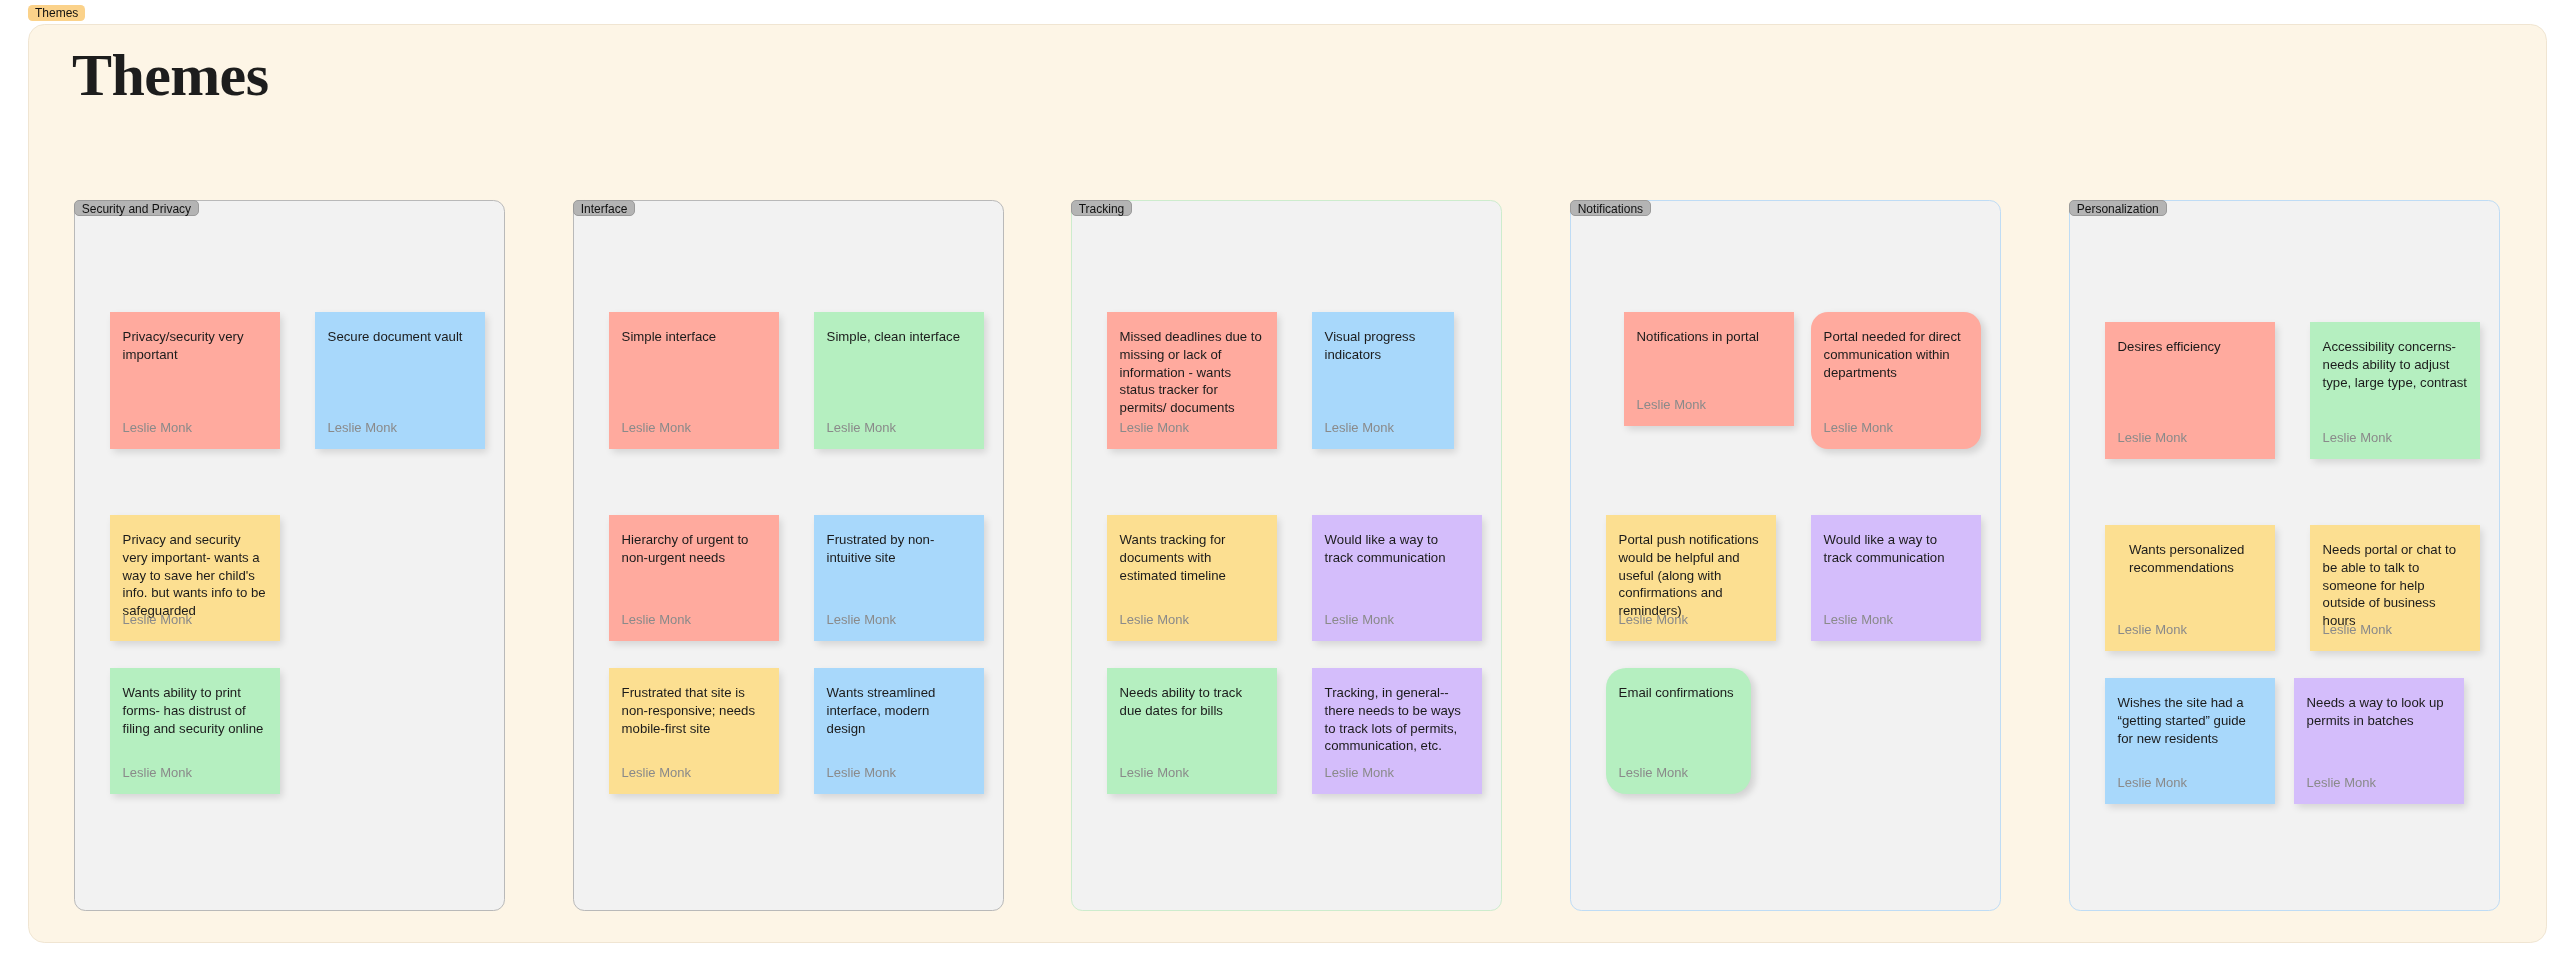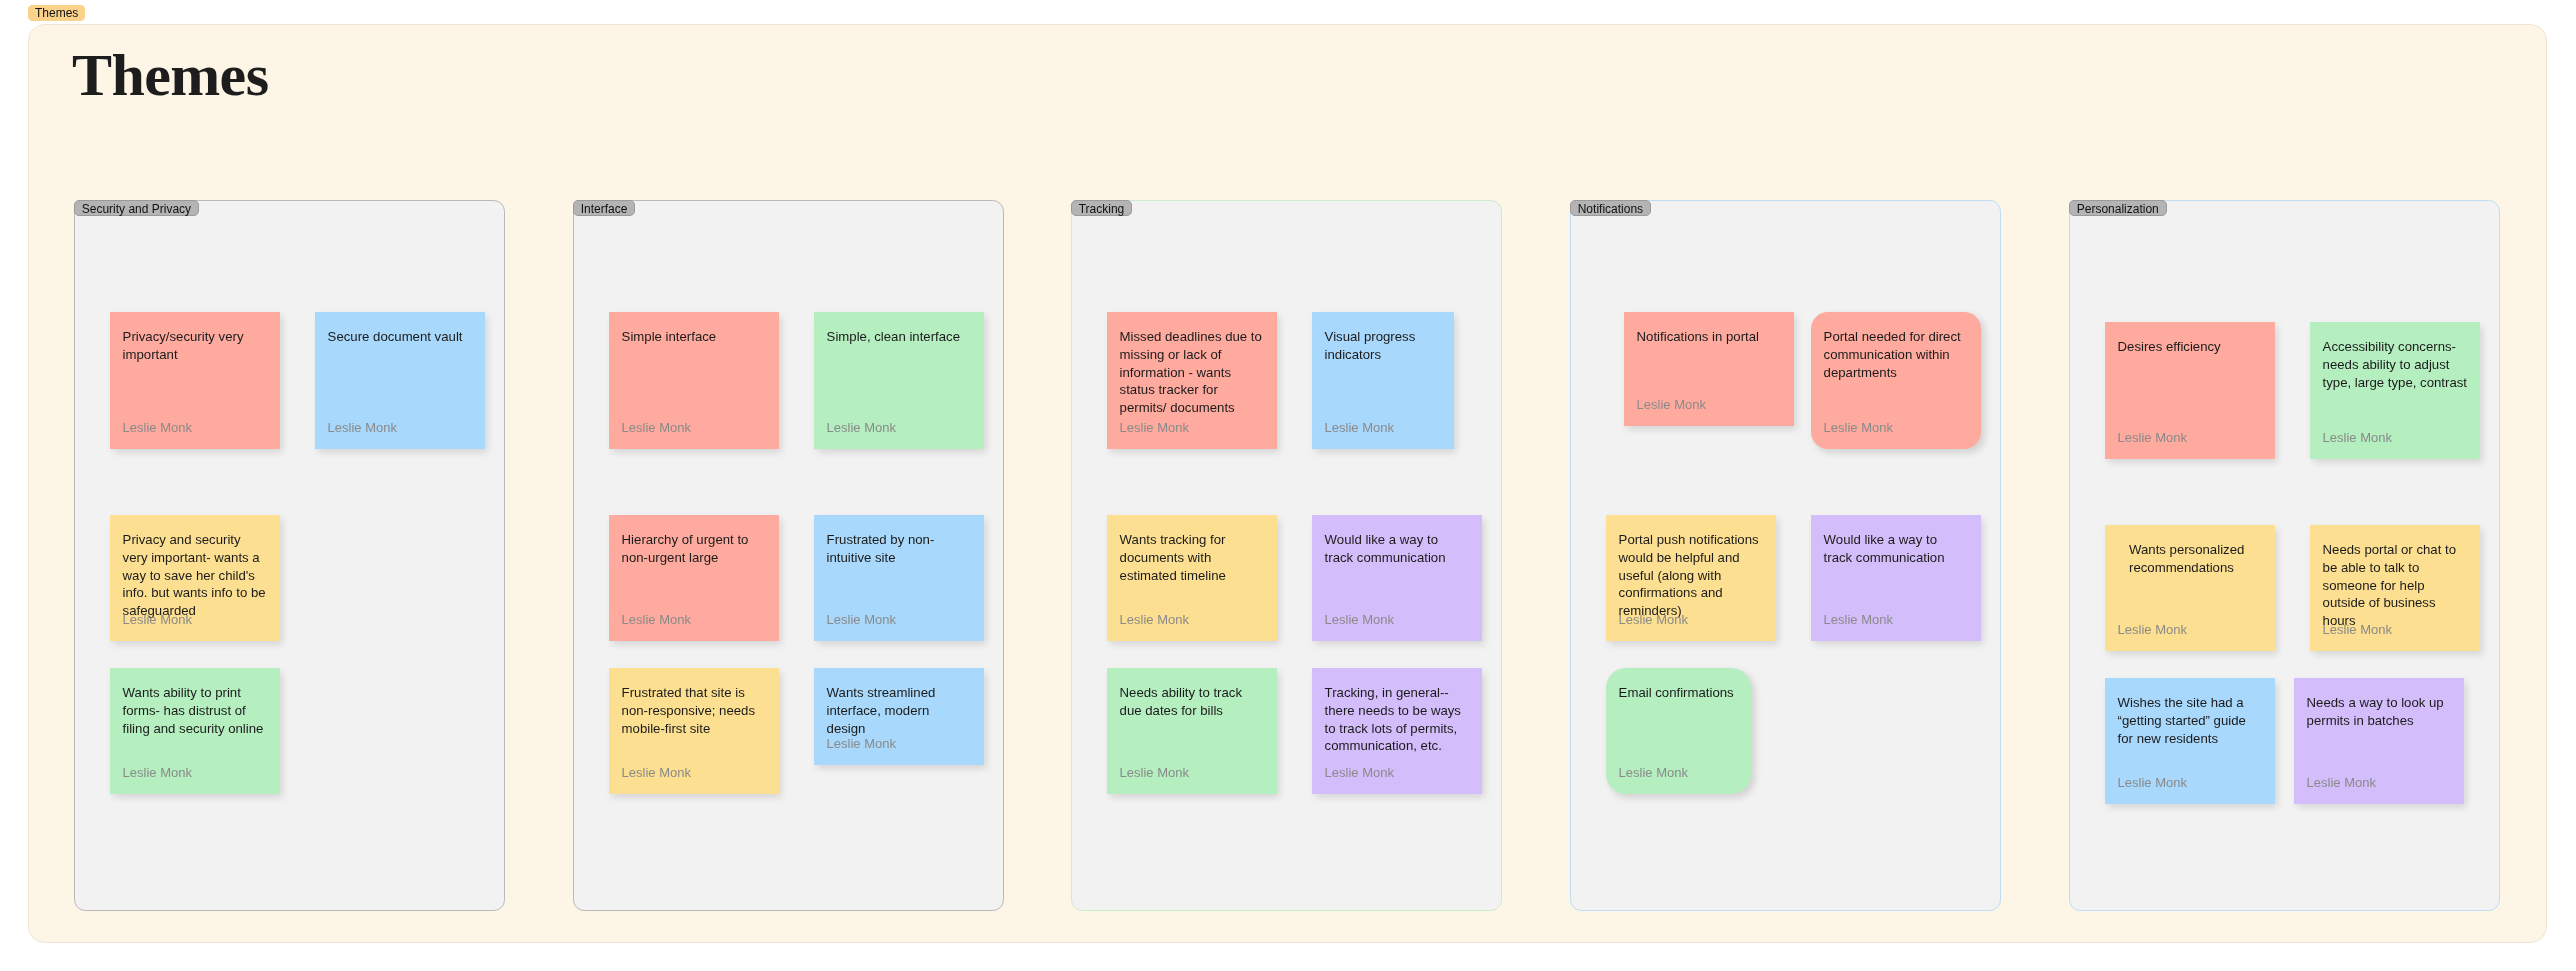"Hierarchy of urgent to non-urgent" div.note-text { text: large -> needs }
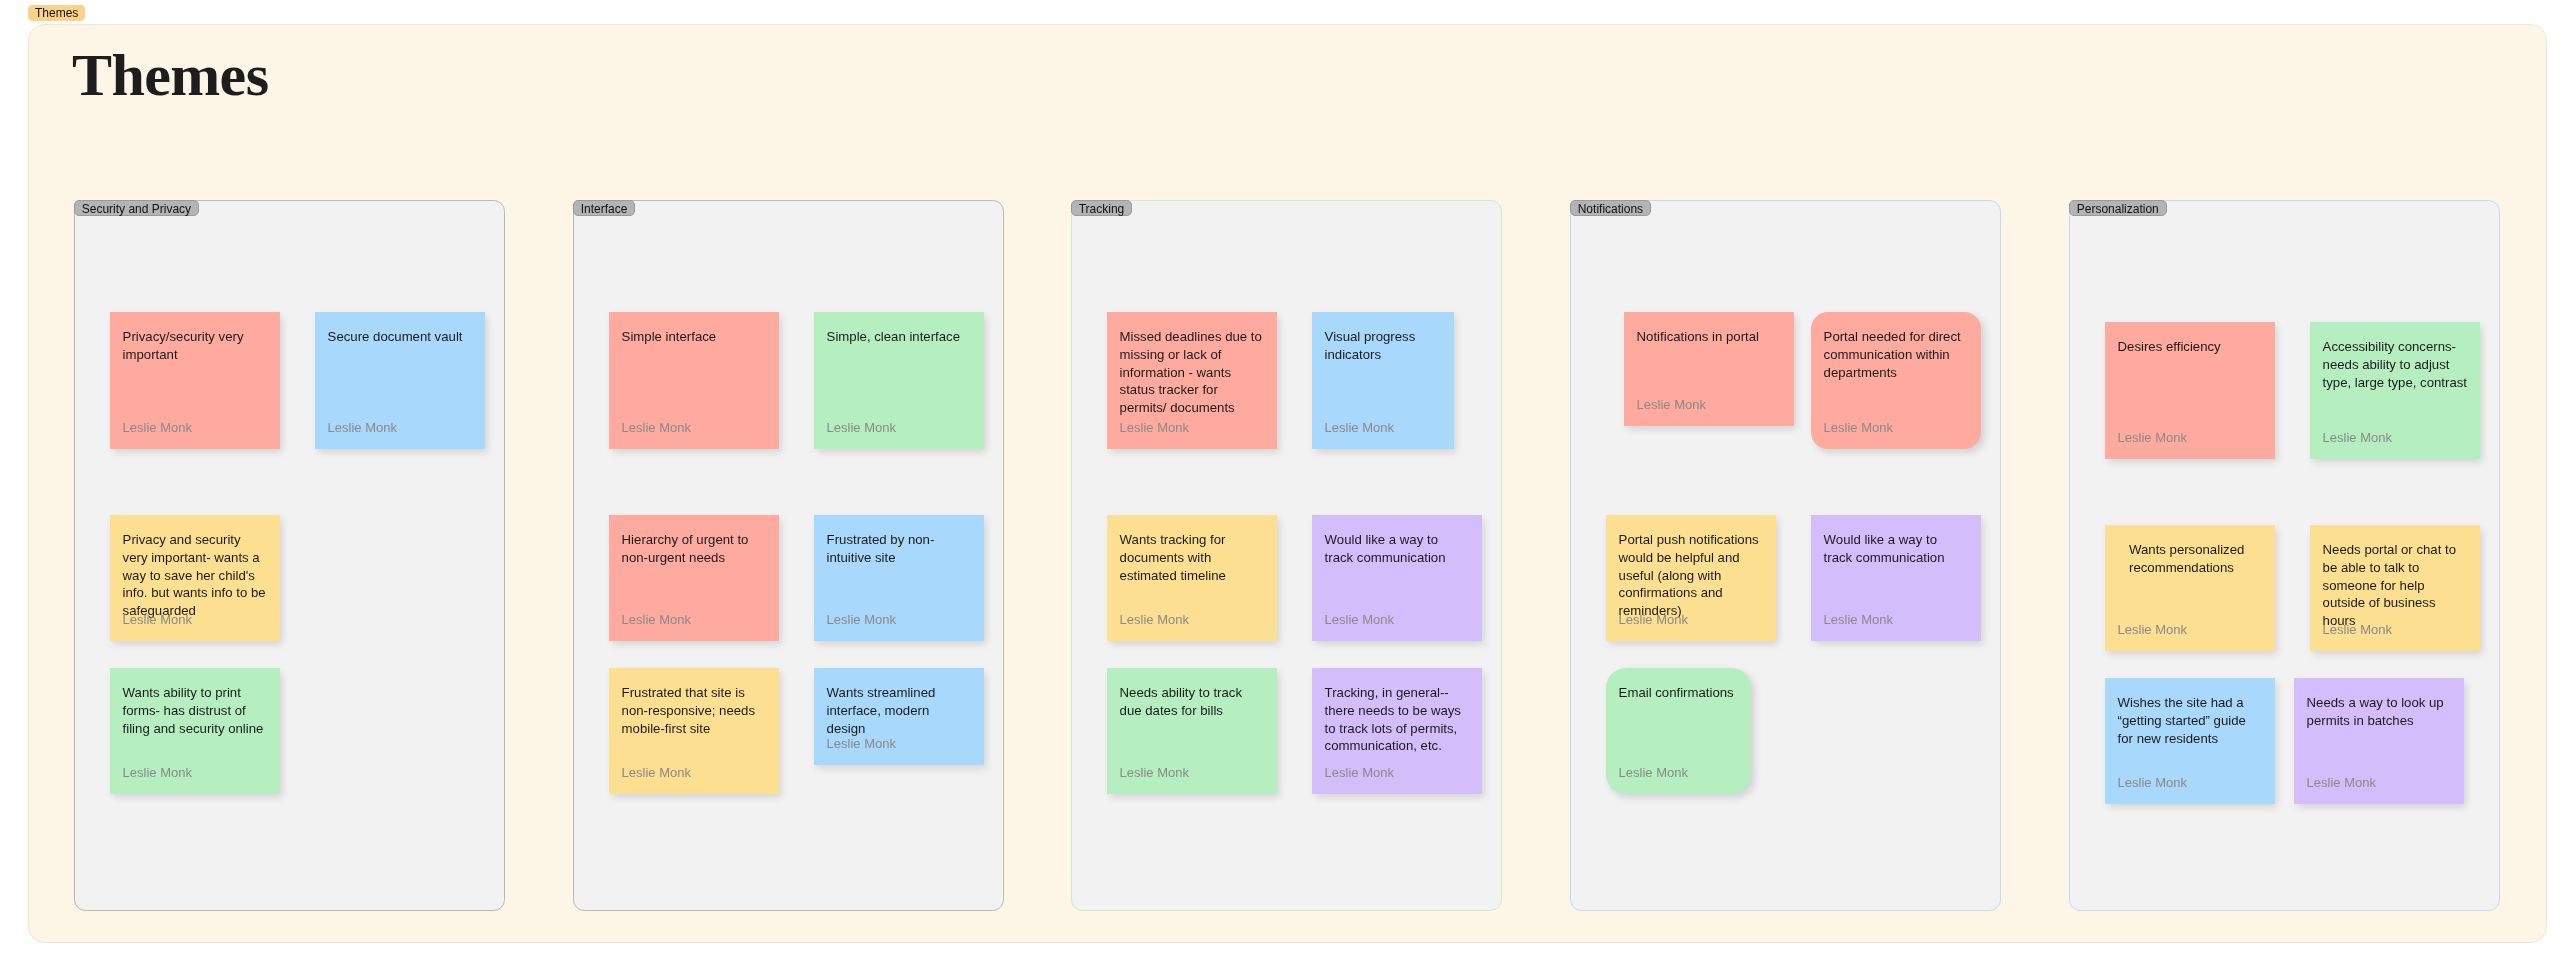"Wants streamlined interface, modern" div.note { height: 97px -> 126px }
